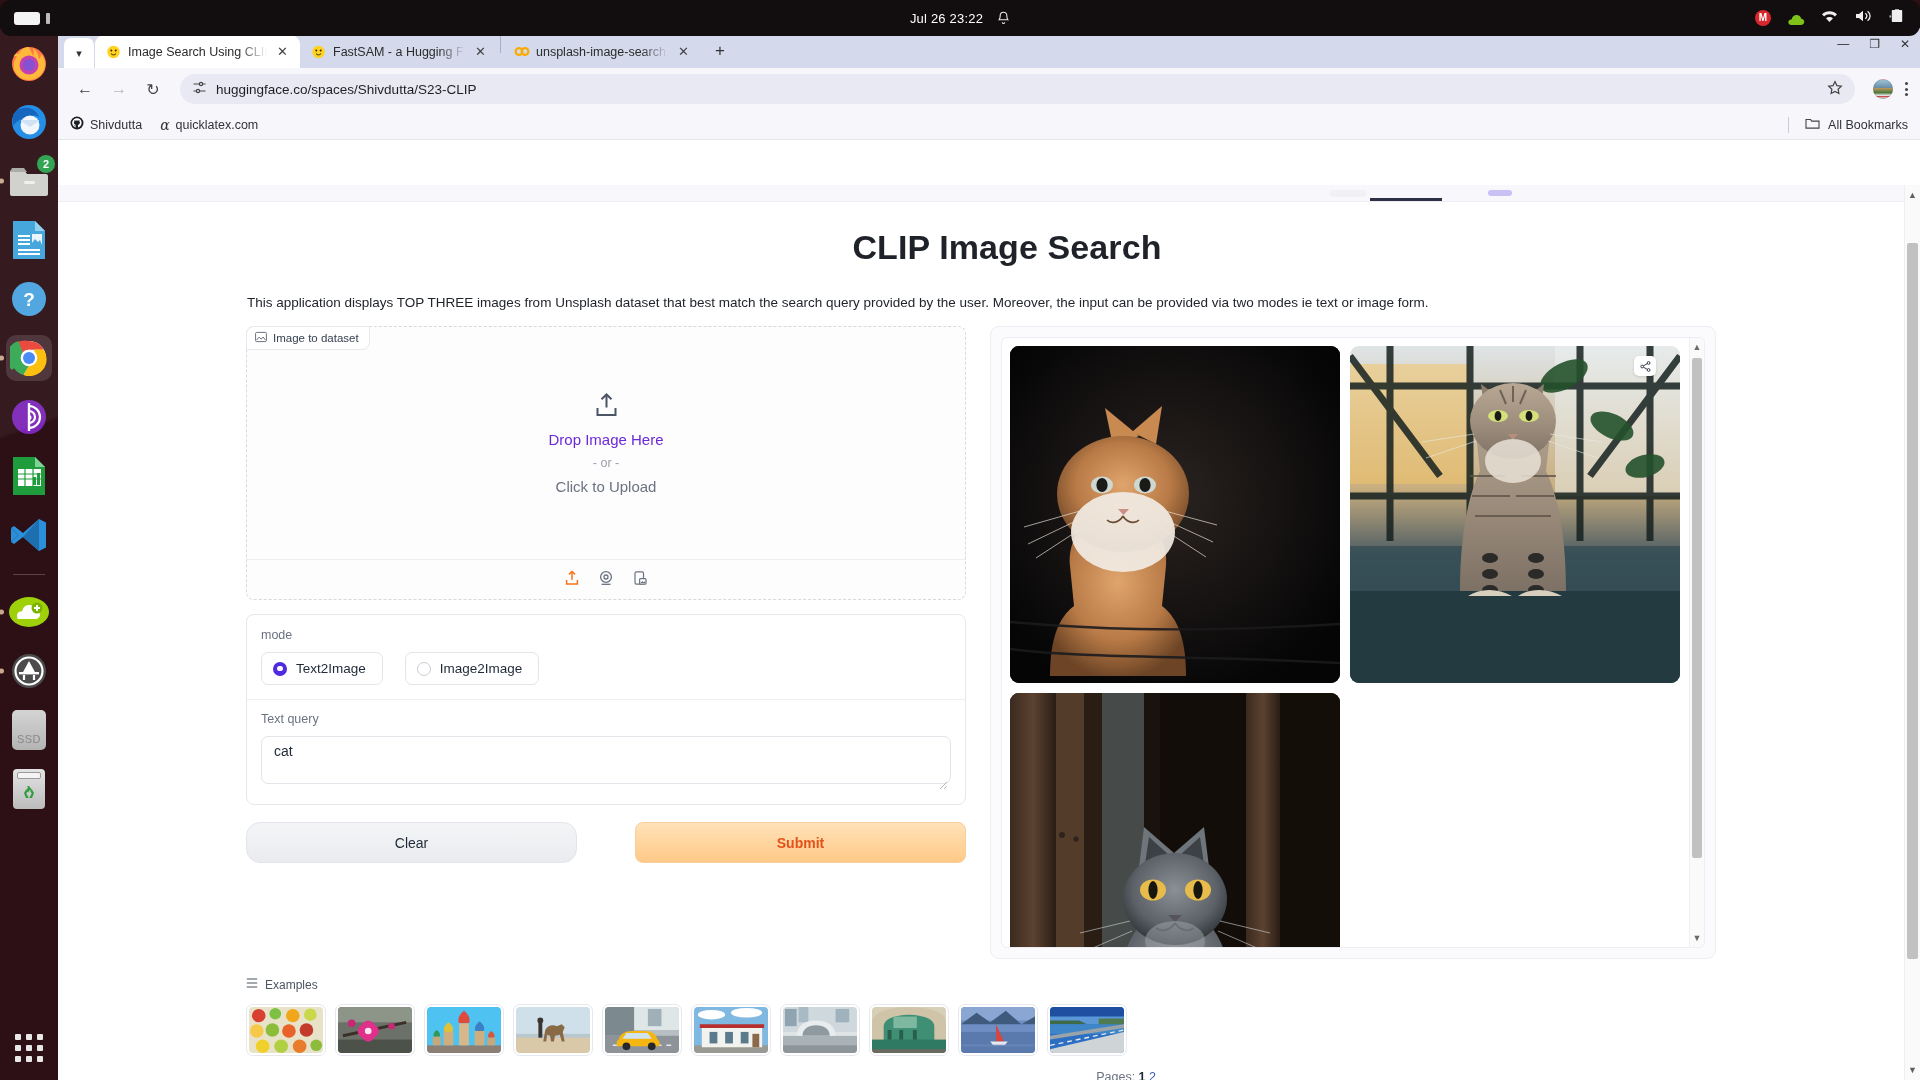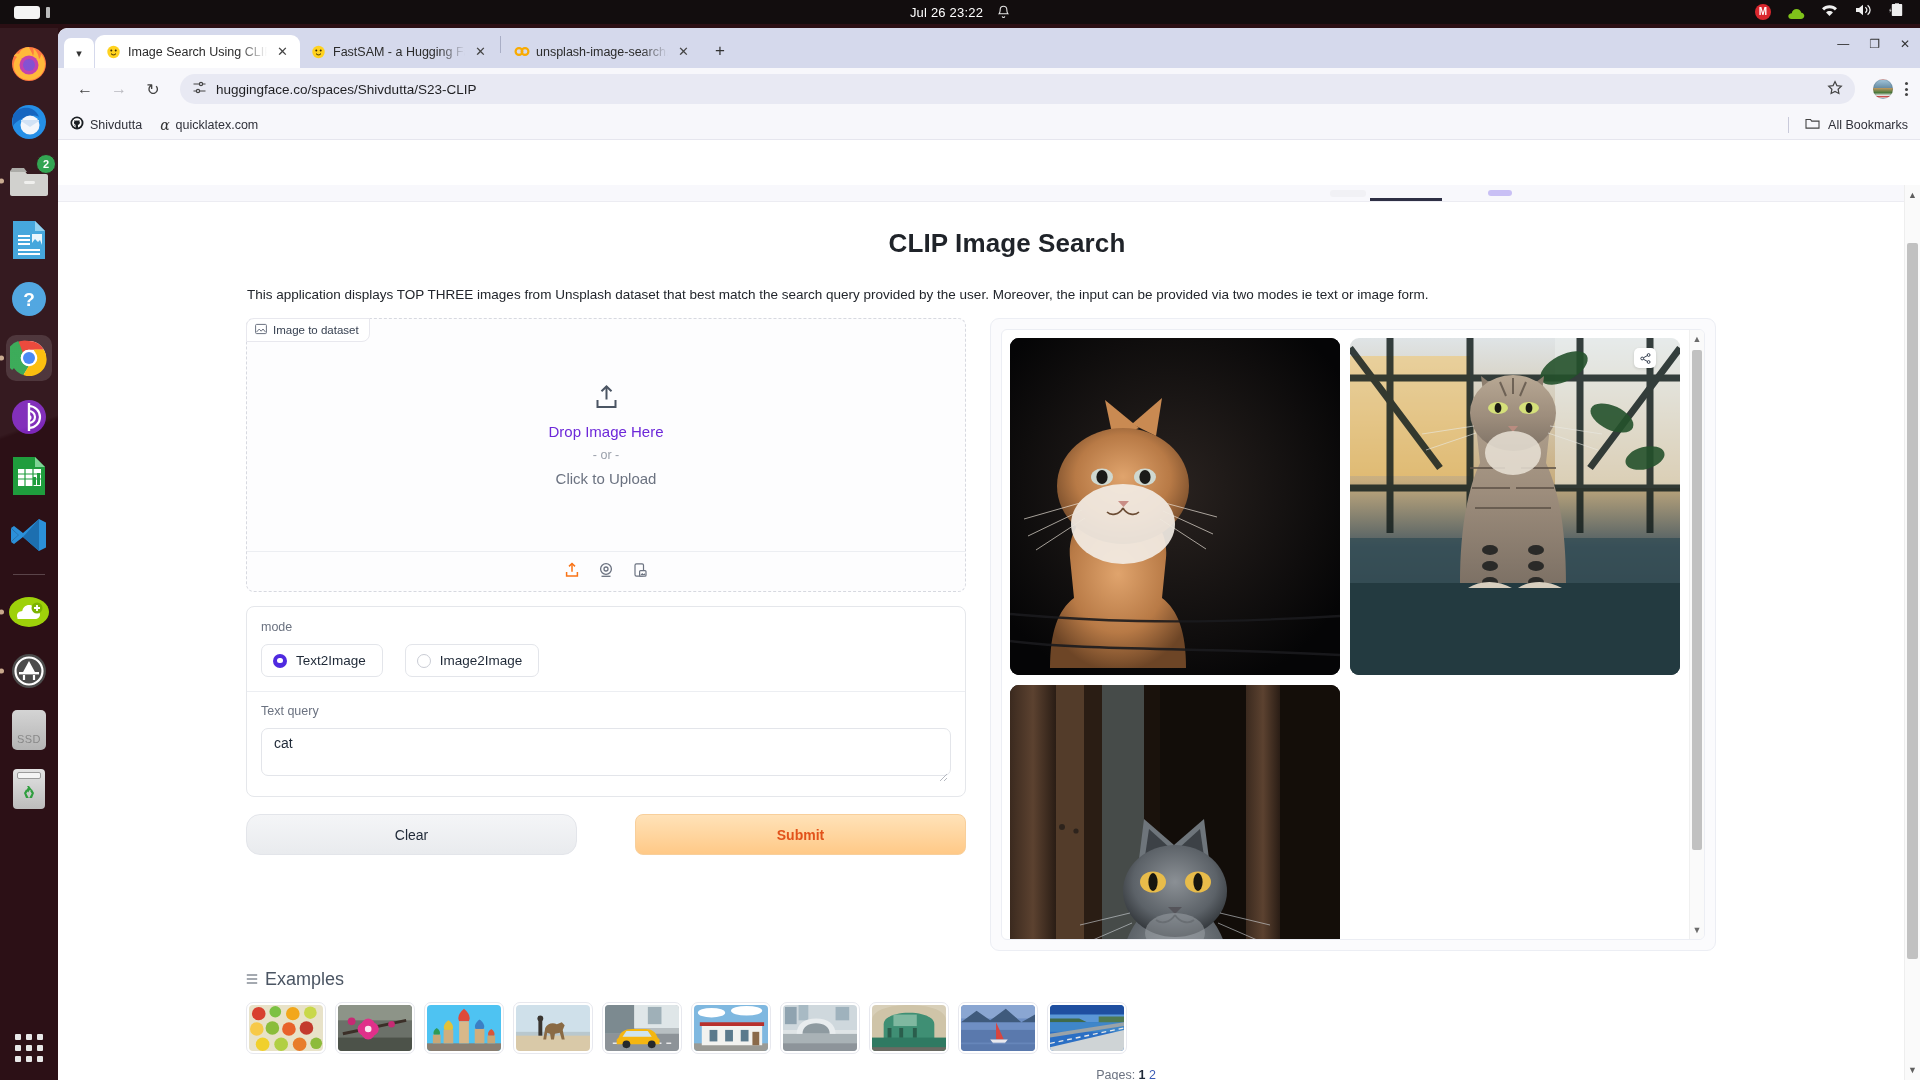"Jul 26 23:22" .top-bar { border-radius: none -> 11px; height: 24px -> 36px }
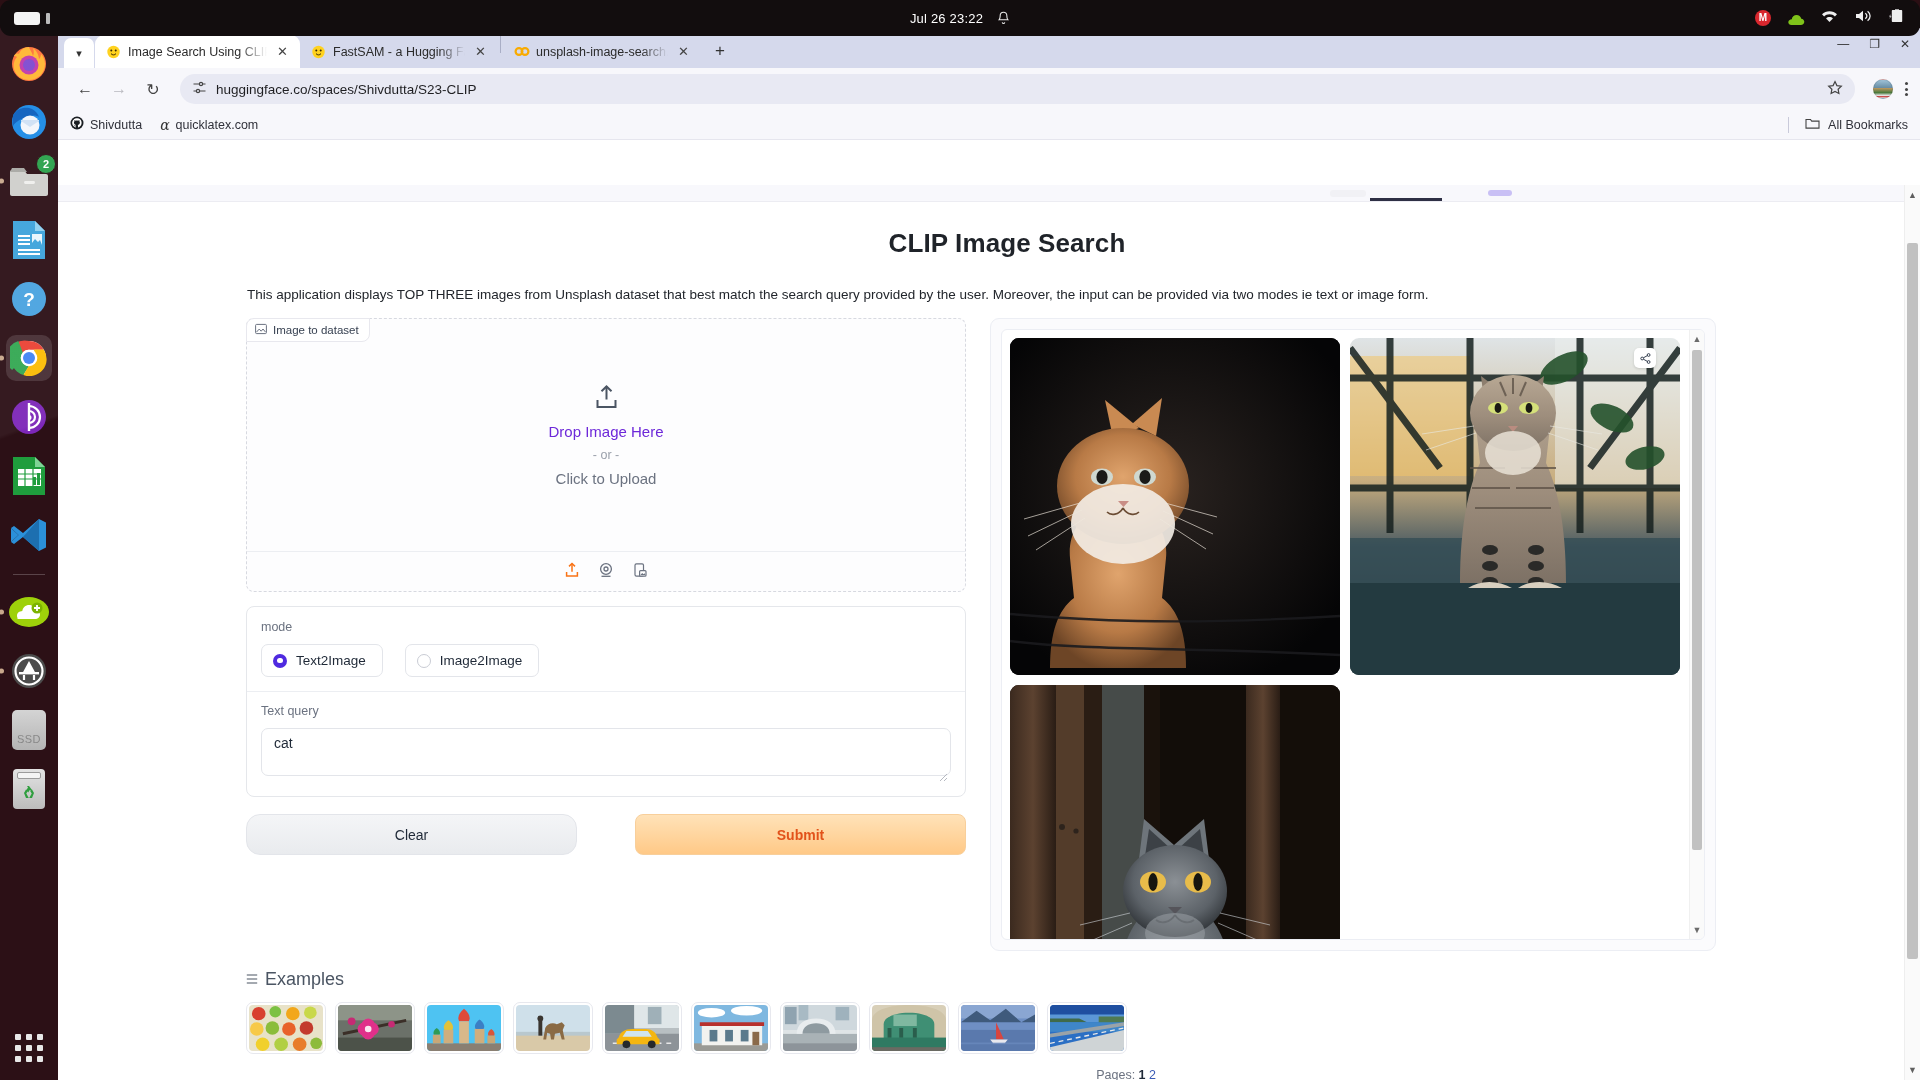"CLIP Image Search" .app-title { font-size: 26px -> 34px }
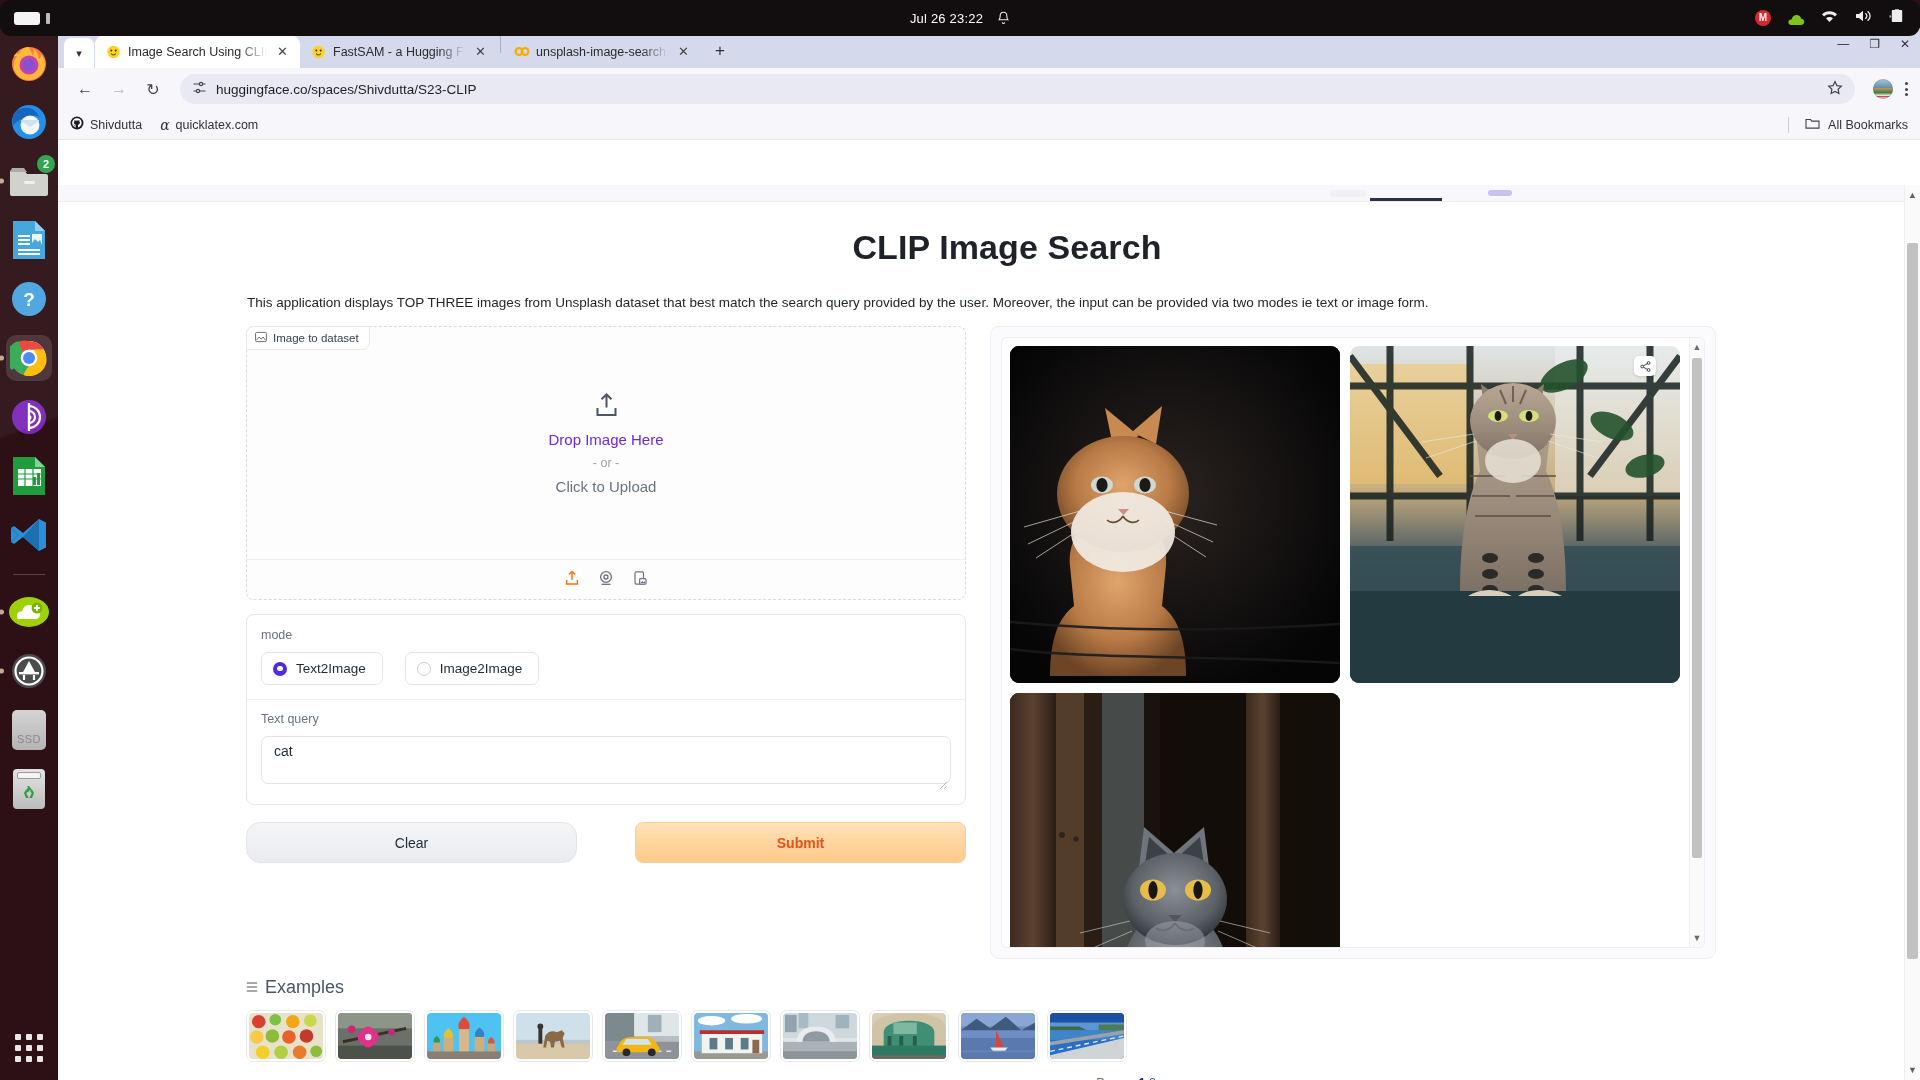"Examples" .ex-head { font-size: 18px -> 12px }
